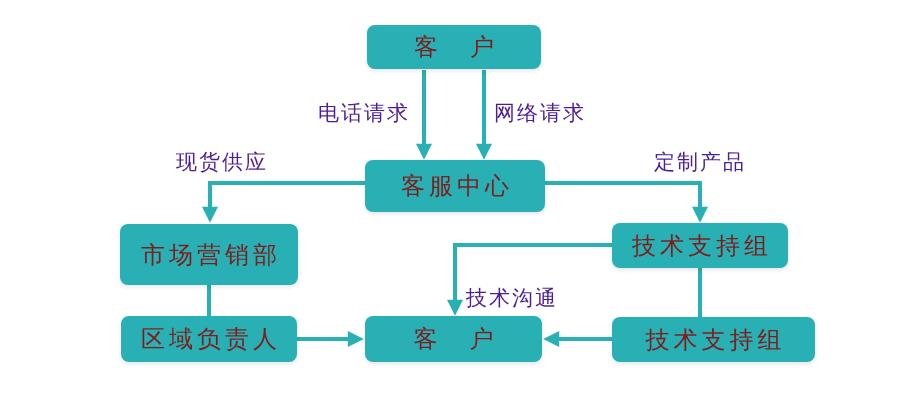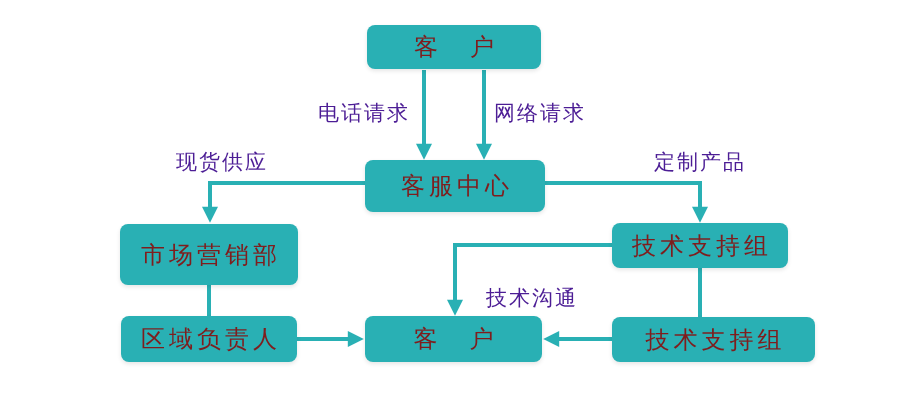"技术沟通" div.elabel { left: 532px -> 512px }
